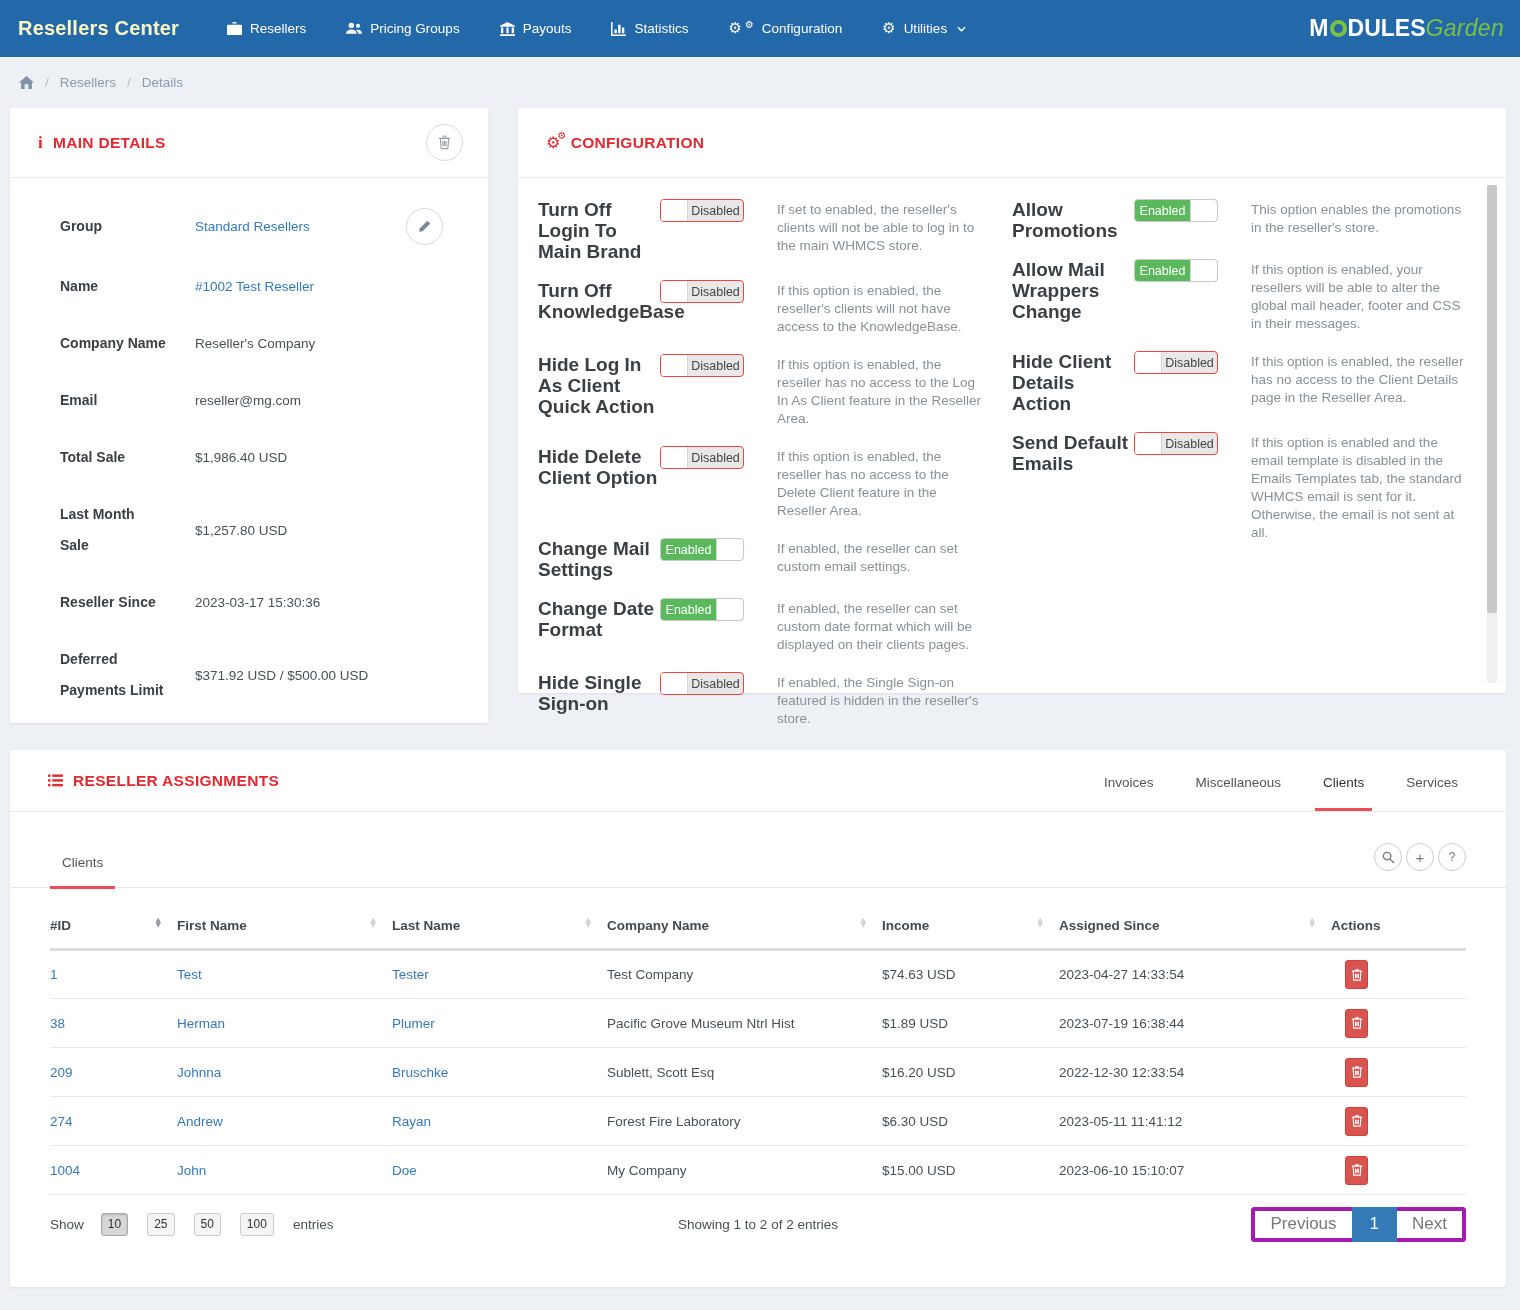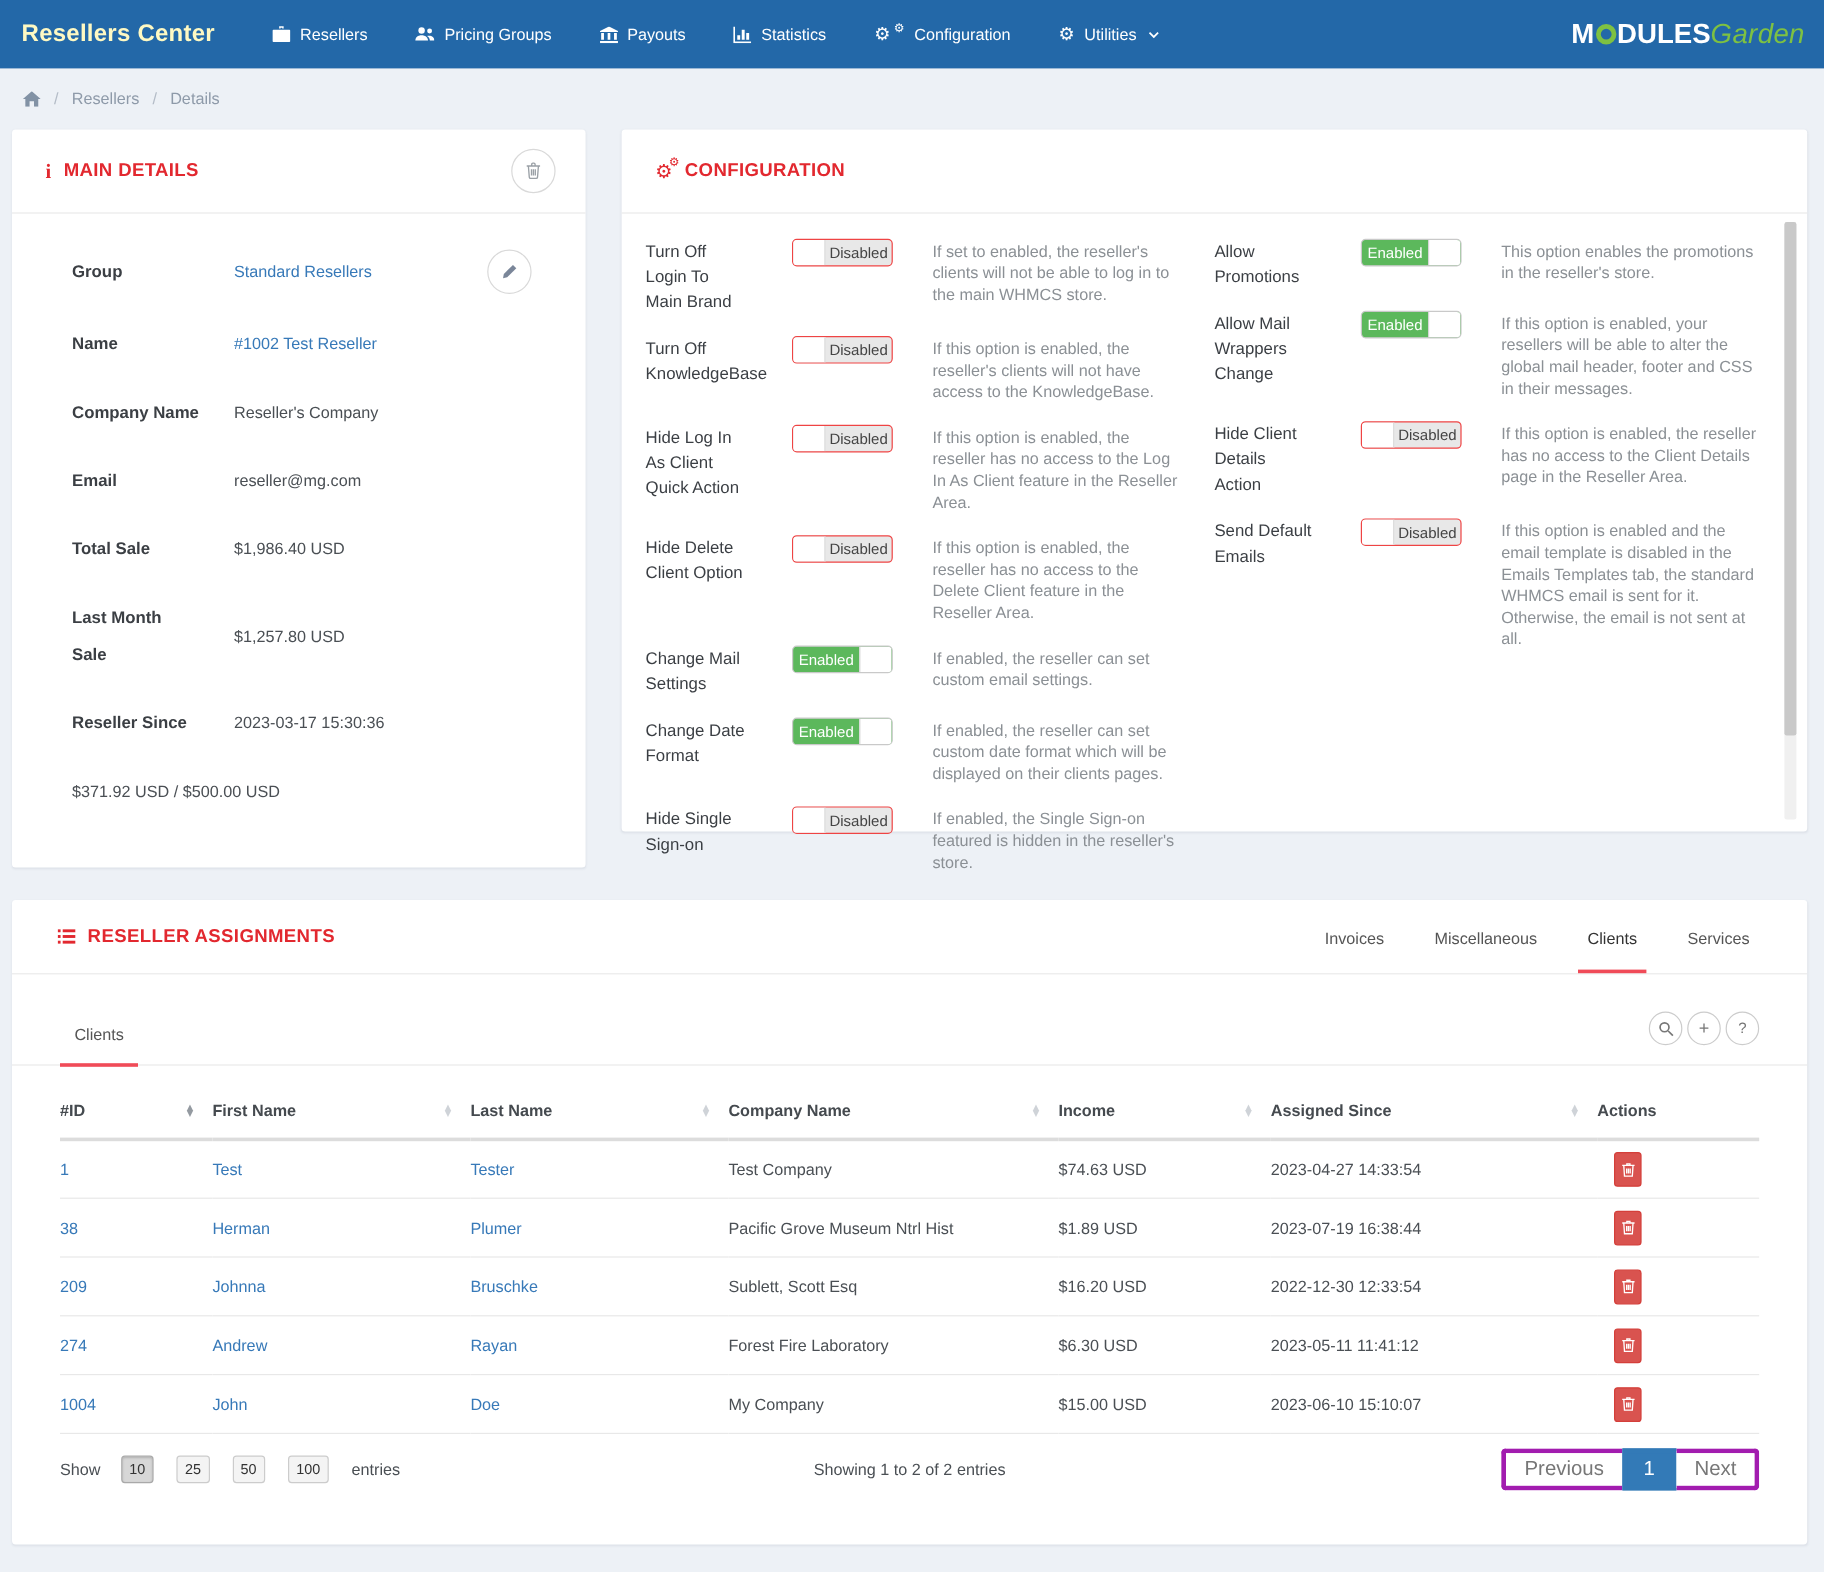"Turn Off" .s-label { font-size: 14px -> 19px; font-weight: normal -> bold }
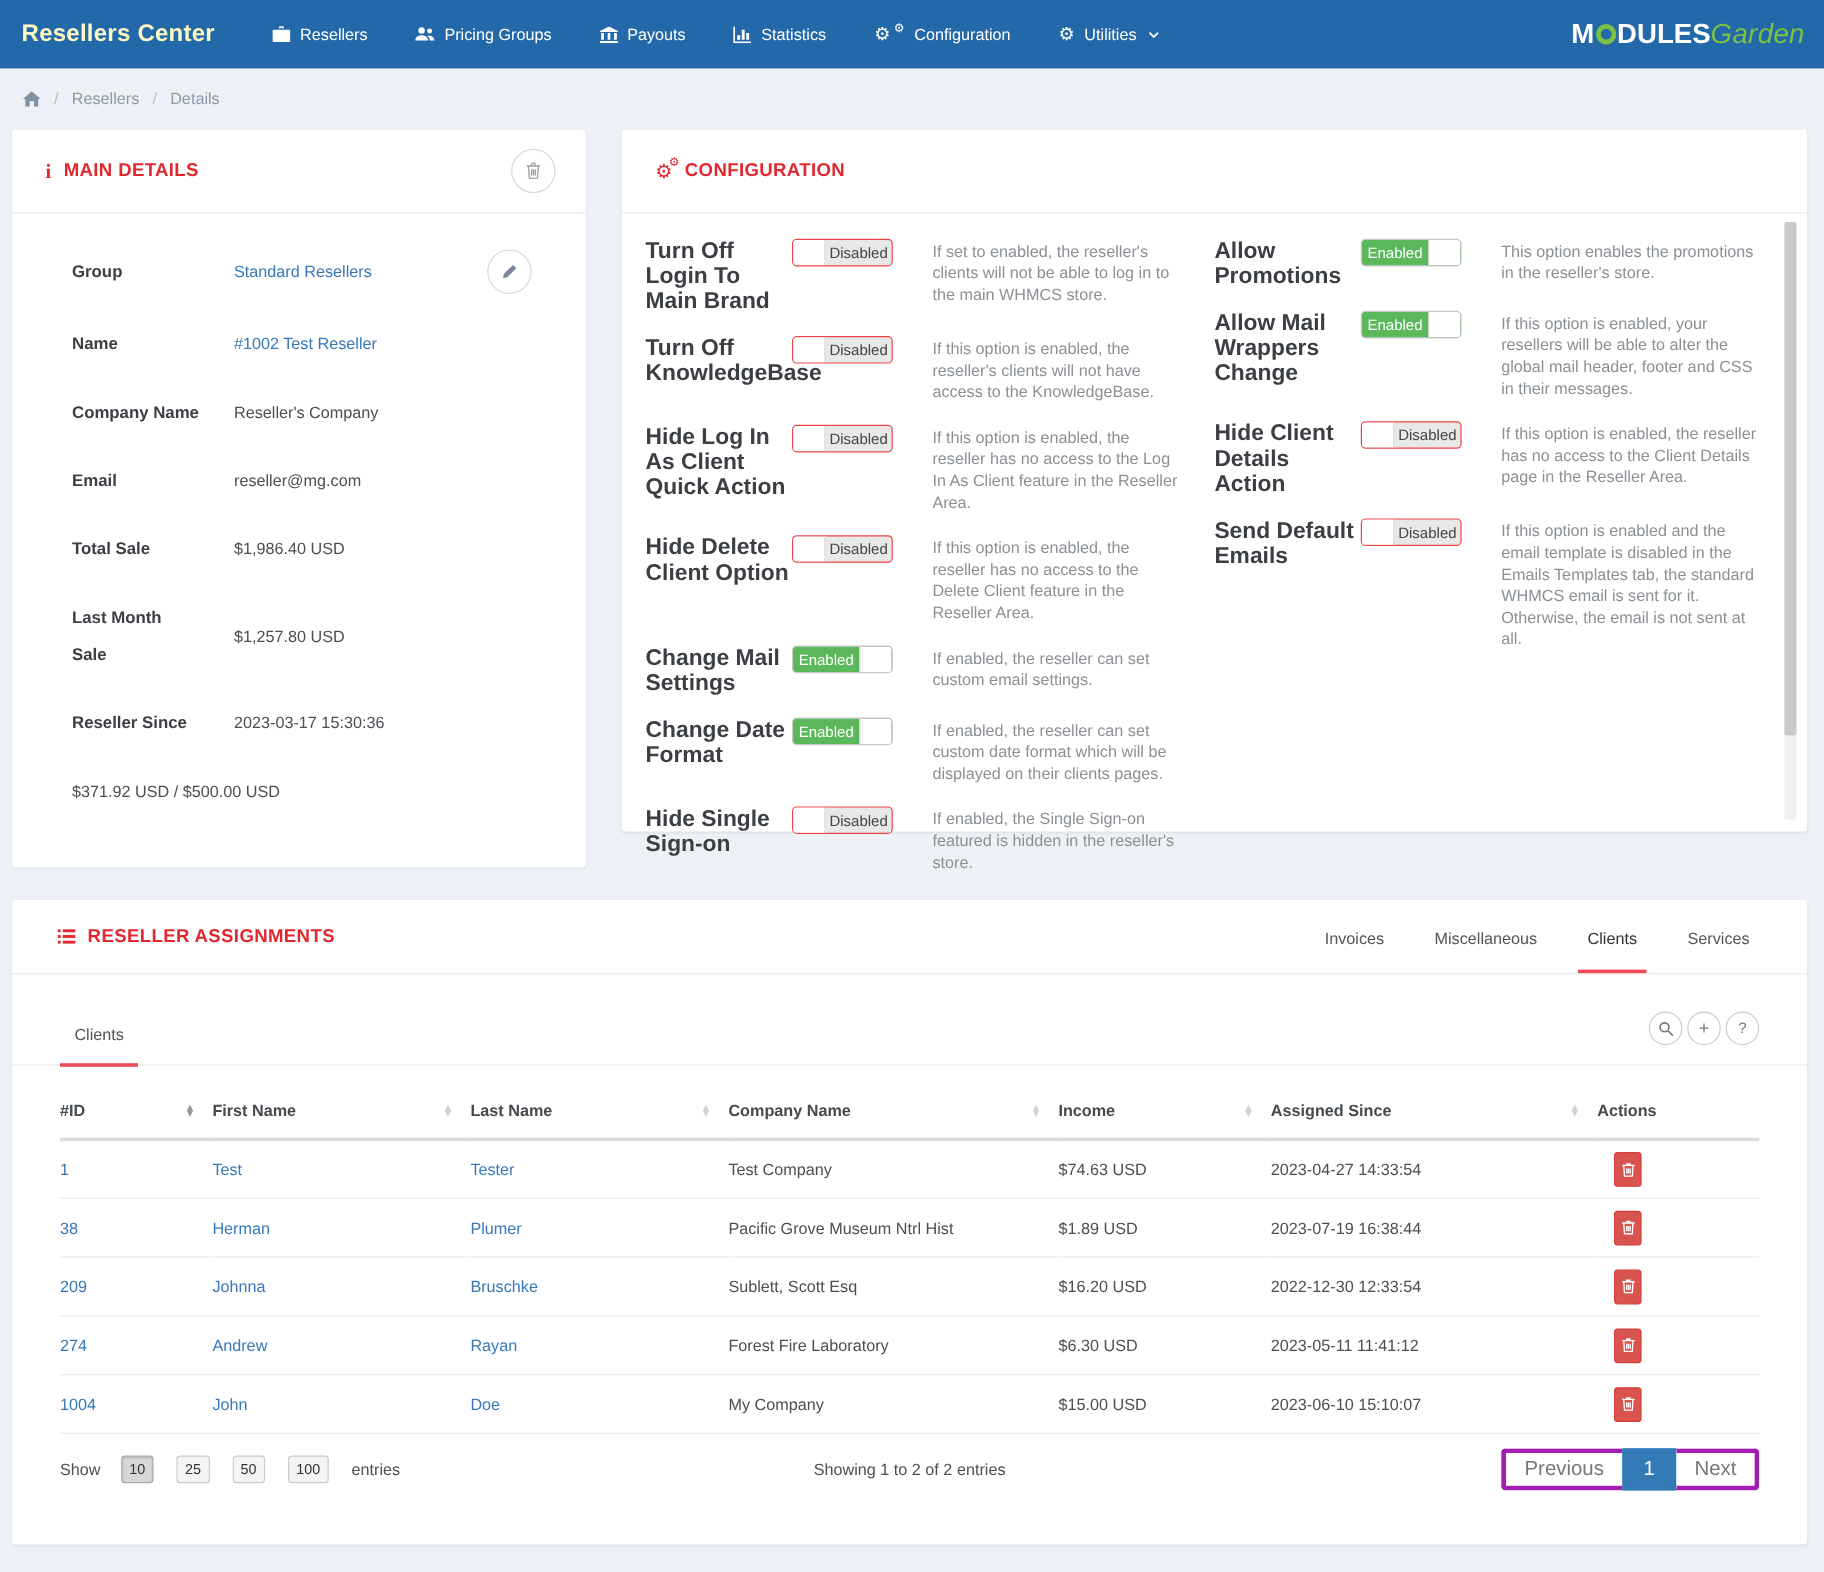"Deferred" div.md-label { html: none -> <div>Deferred Payments Limit</div> }
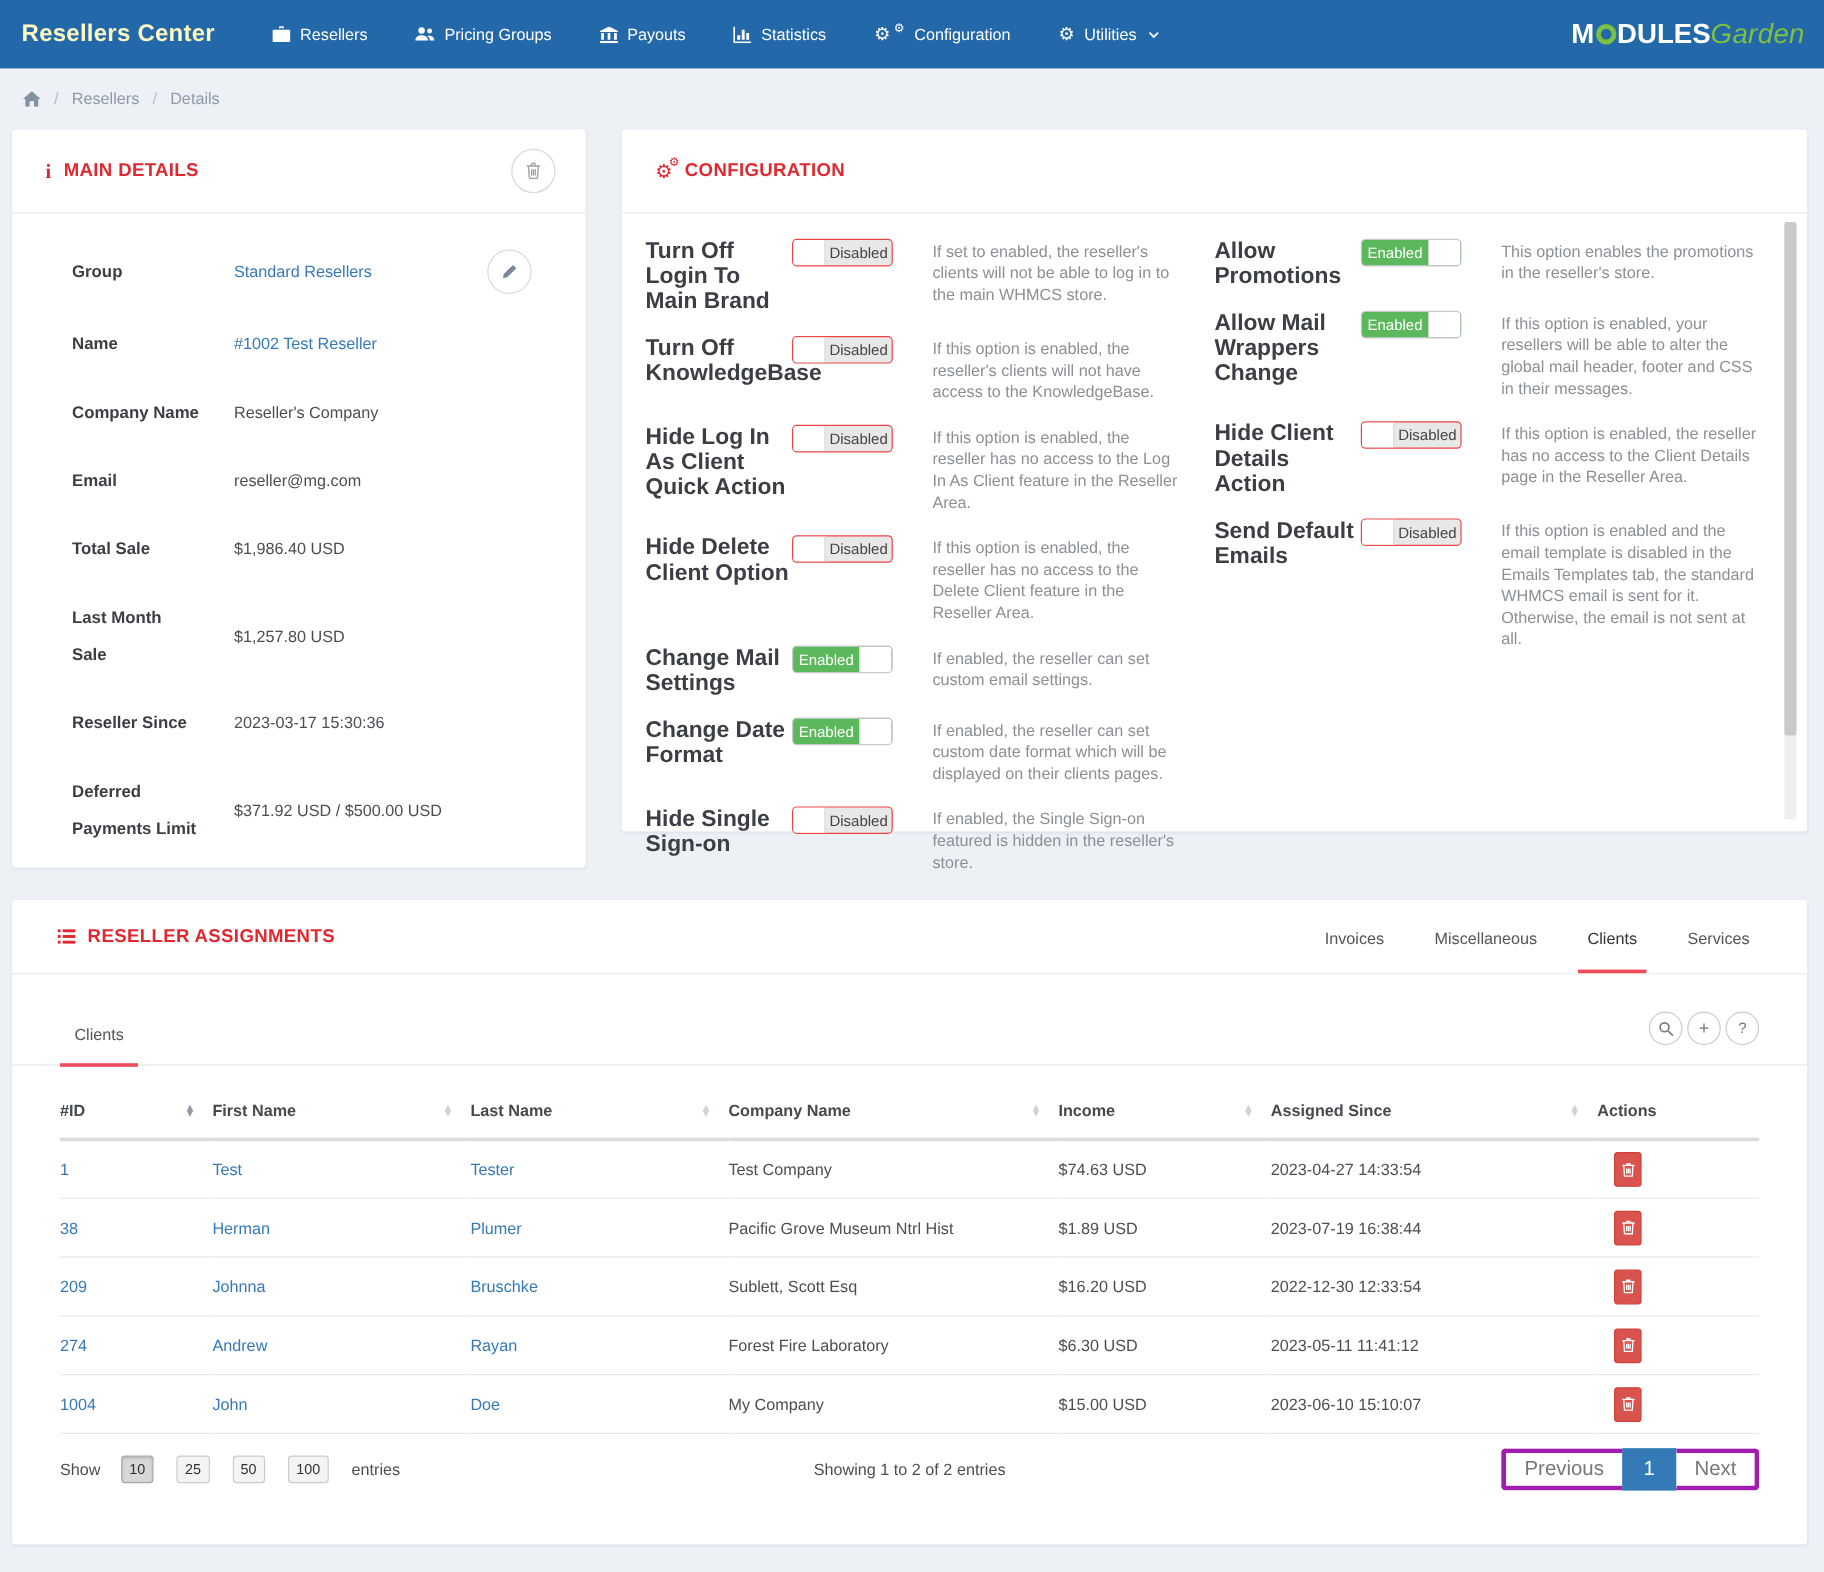"#ID" .th-inner { align-items: center -> flex-start }
